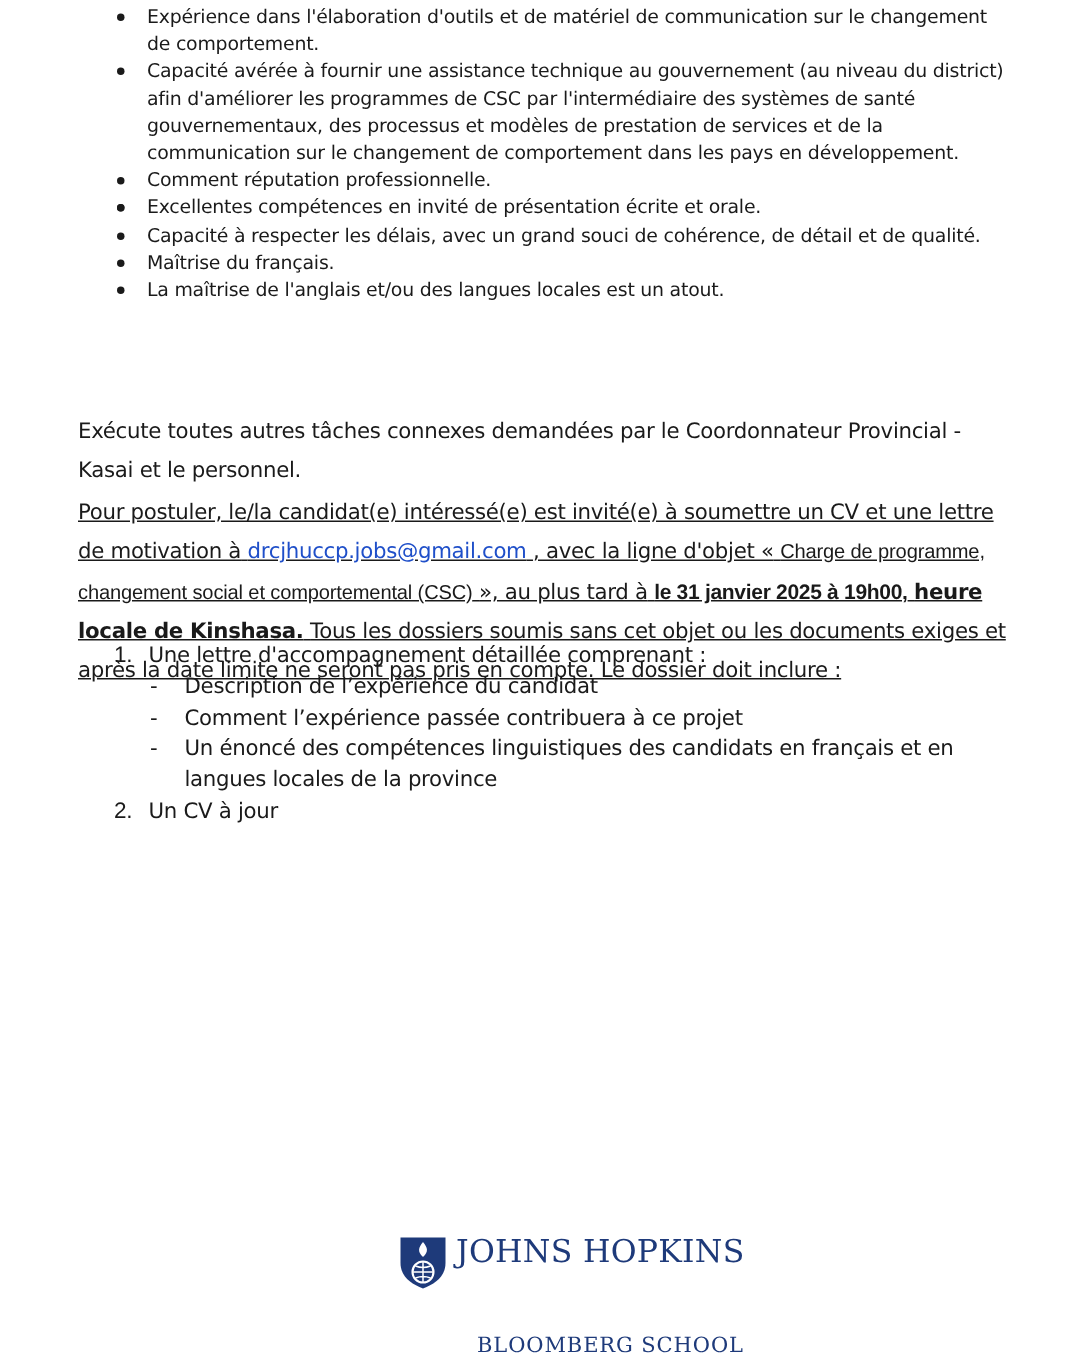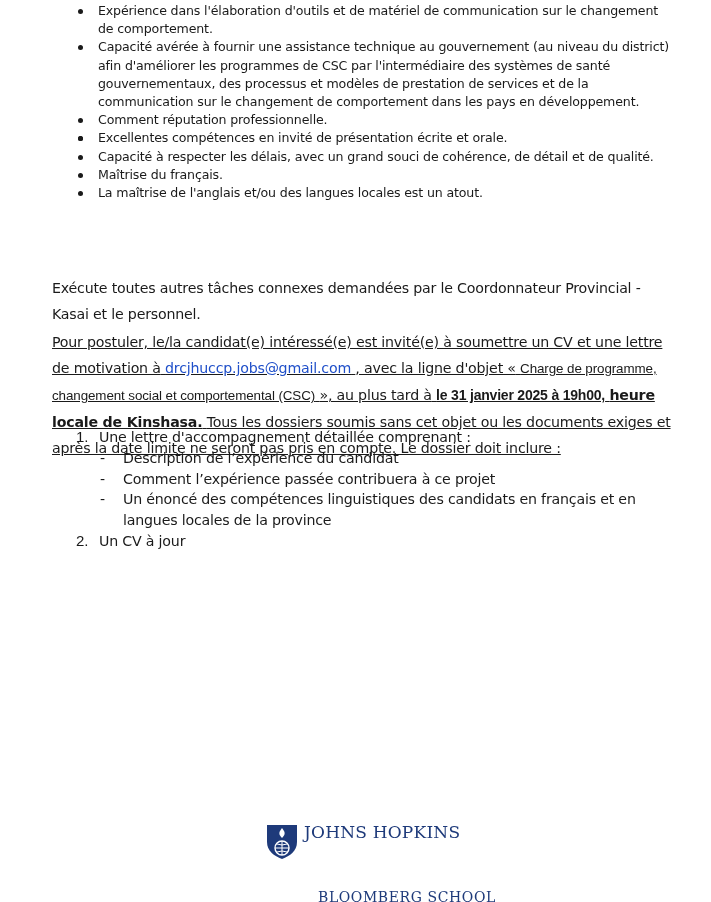"JOHNS HOPKINS" .logo .jh { font-size: 17px -> 21px }
